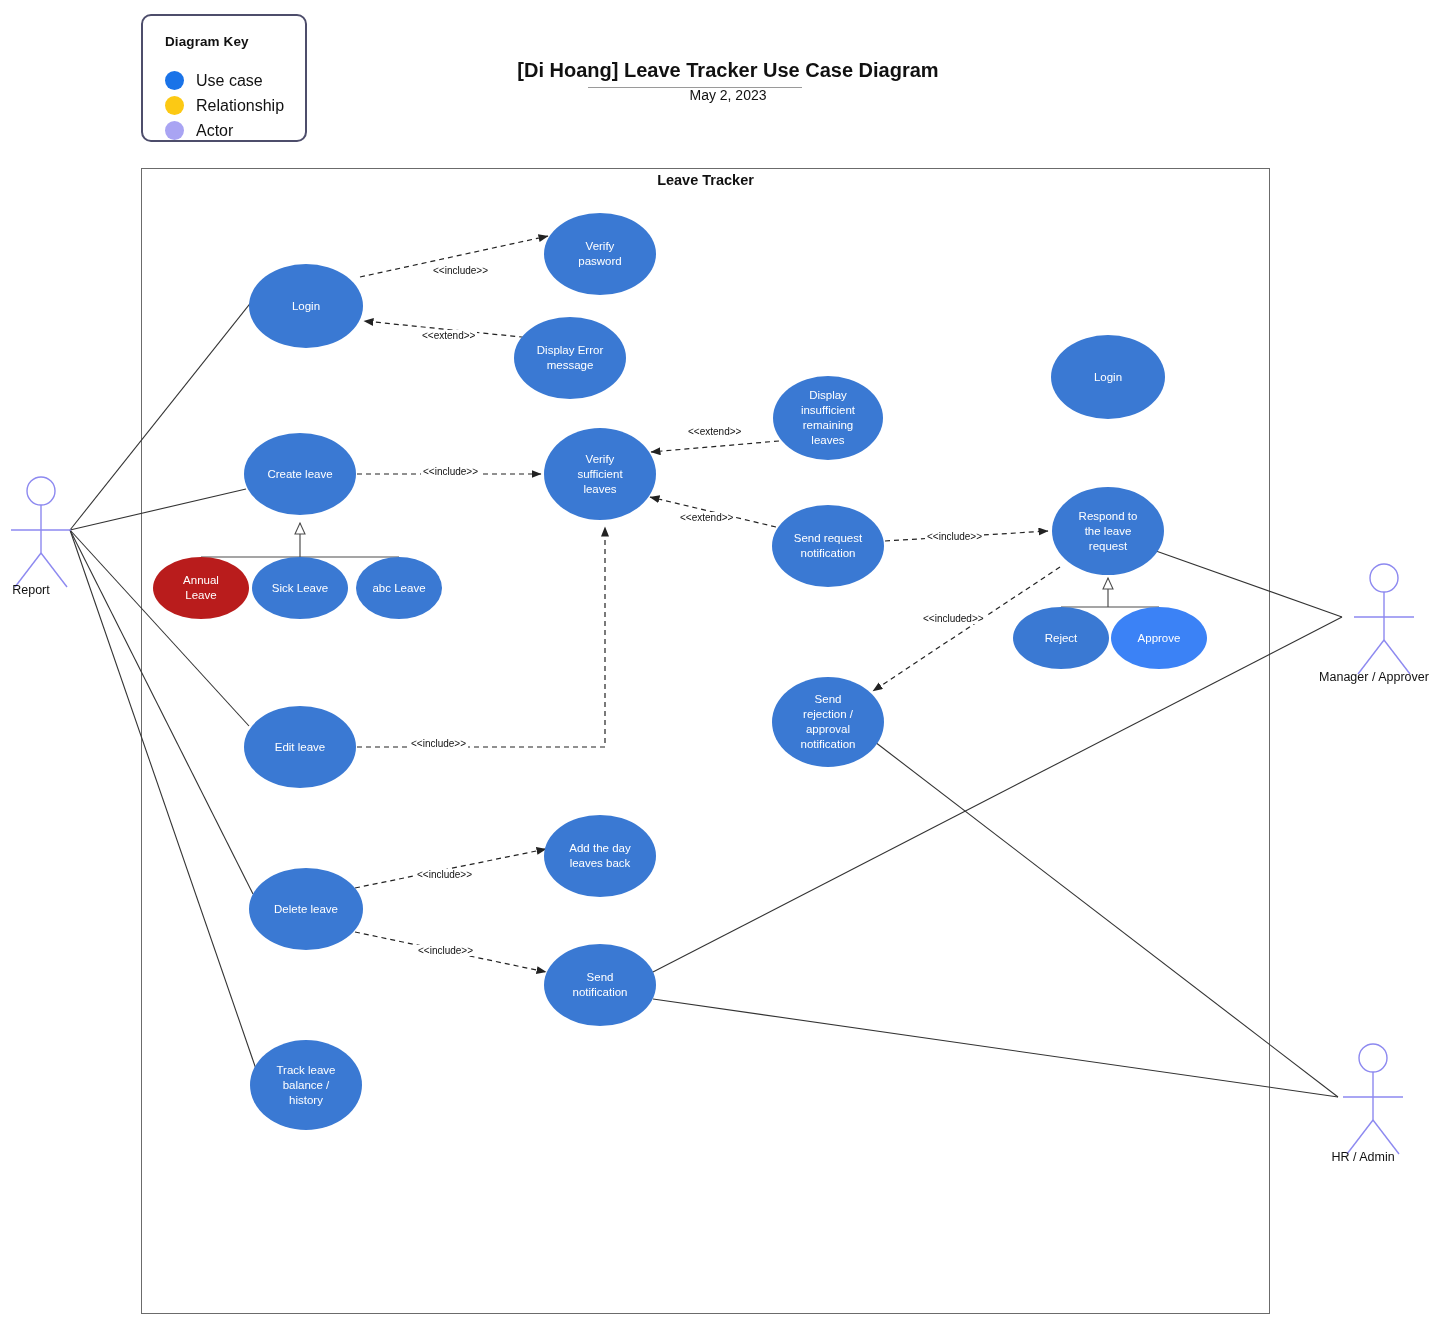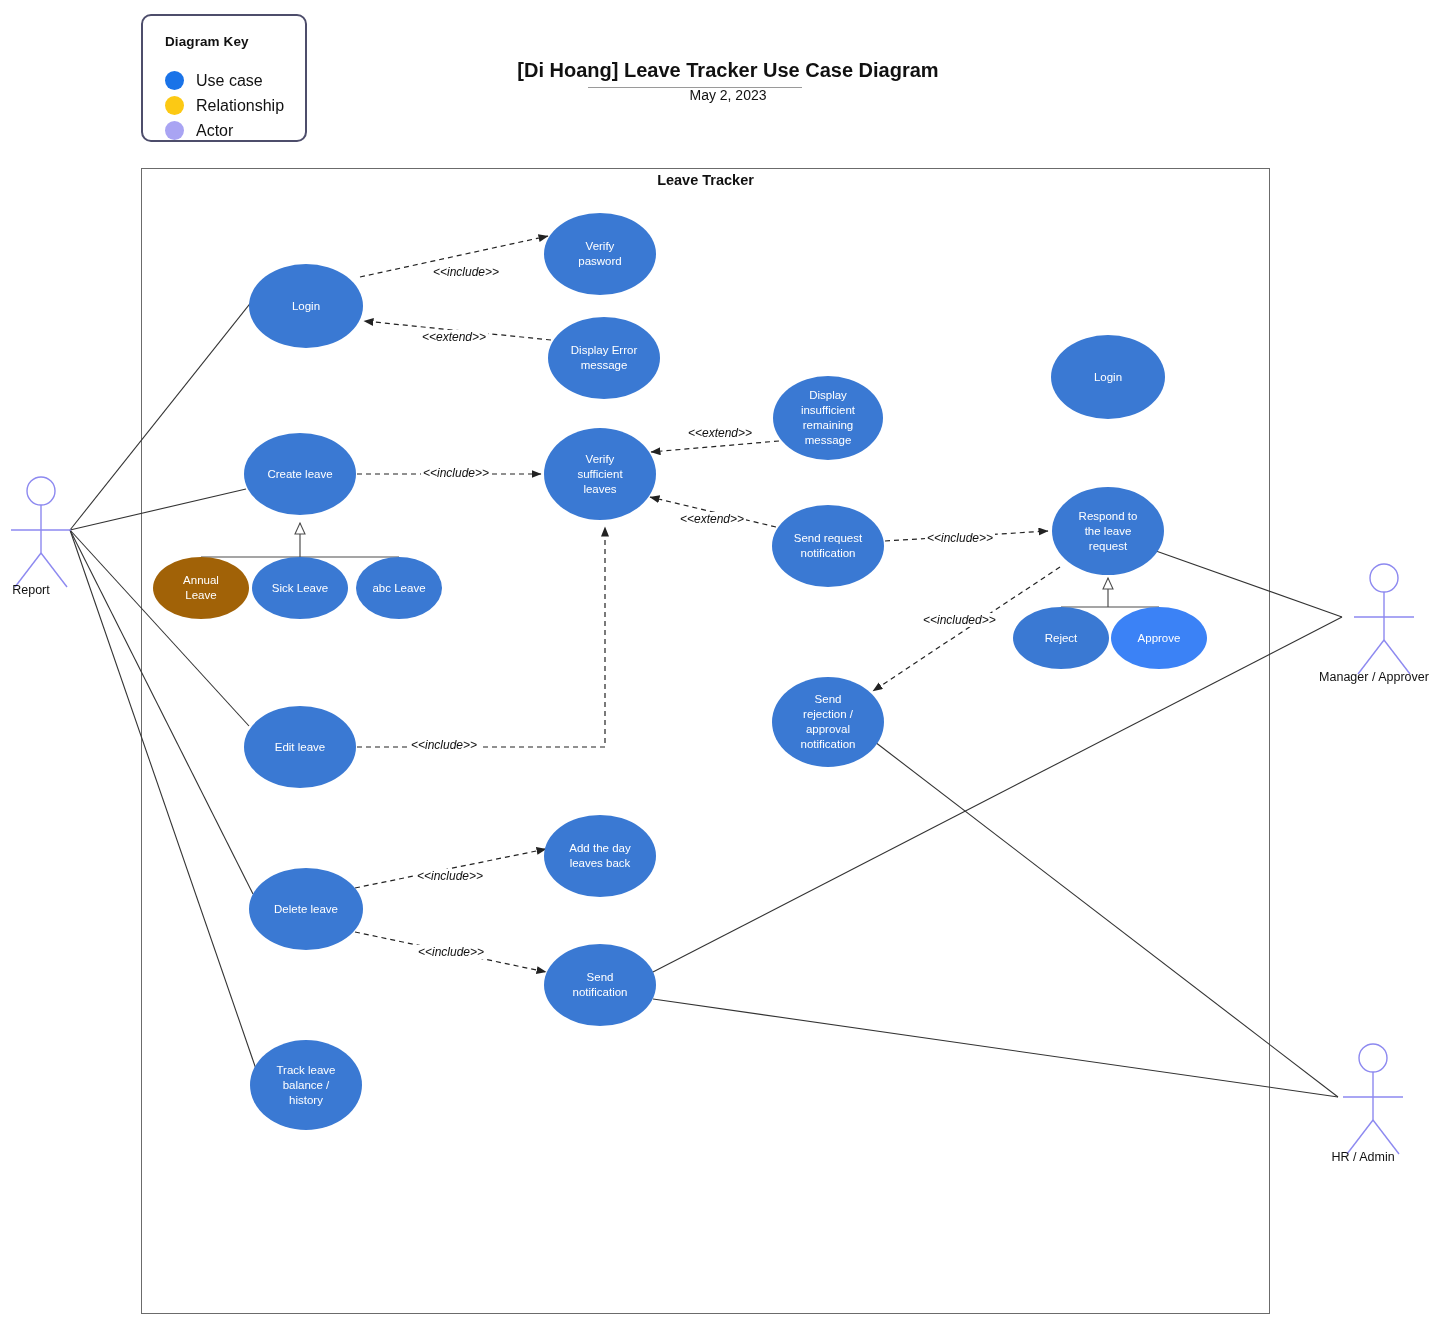"<<include>>" .stereotype { font-size: 12px -> 10px; font-style: italic -> none }
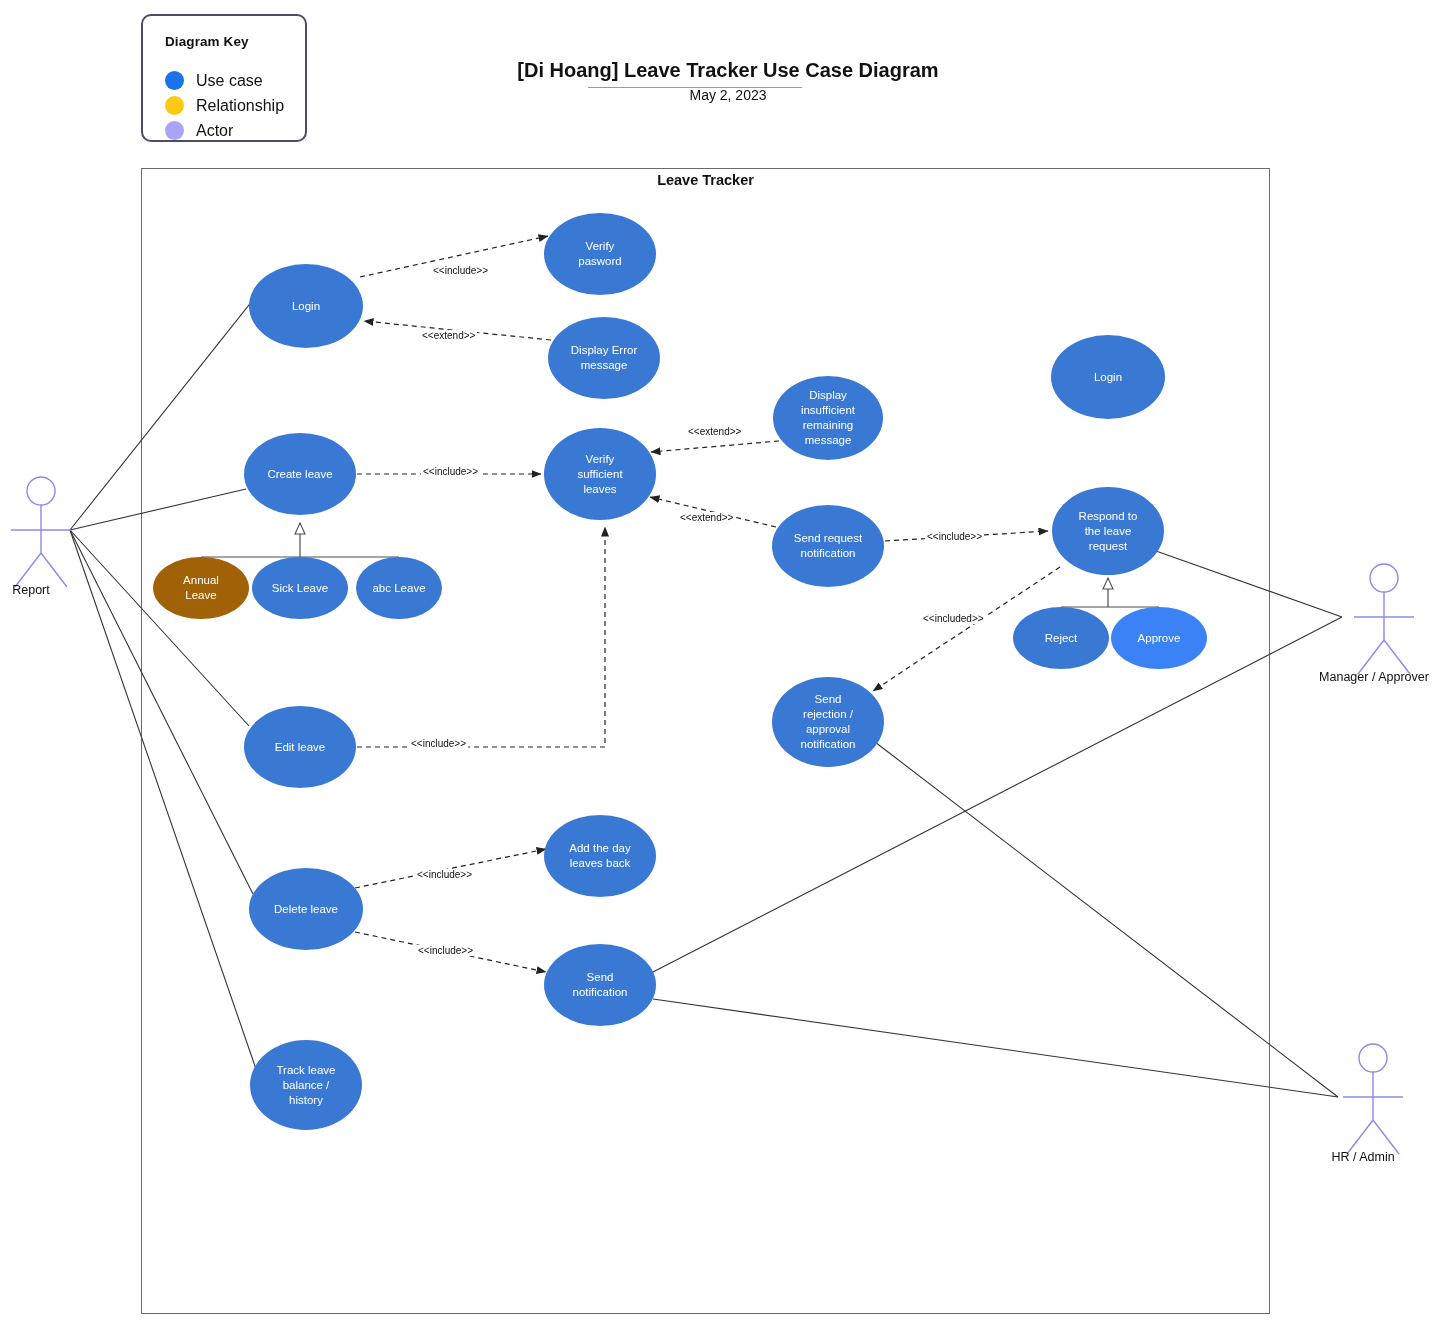"Display Error" div.usecase { left: 548px -> 514px }
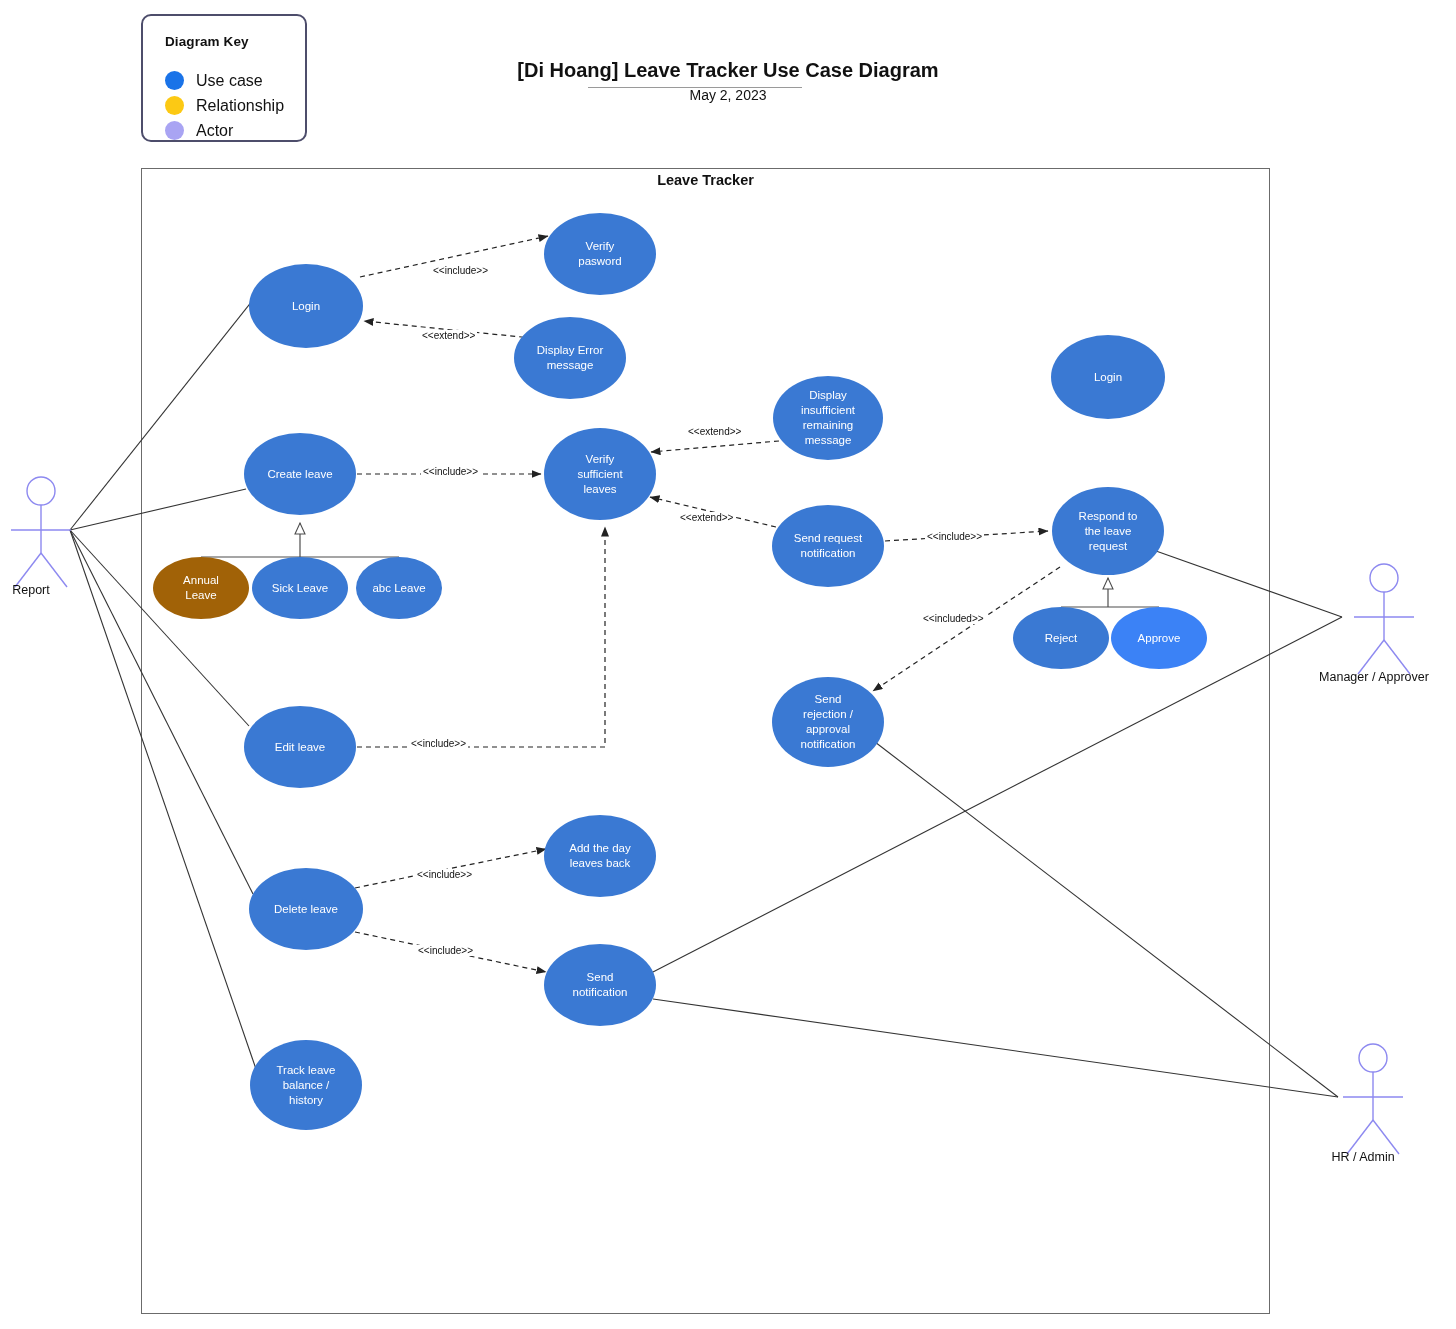"Display" span.usecase-label { text: message -> leaves }
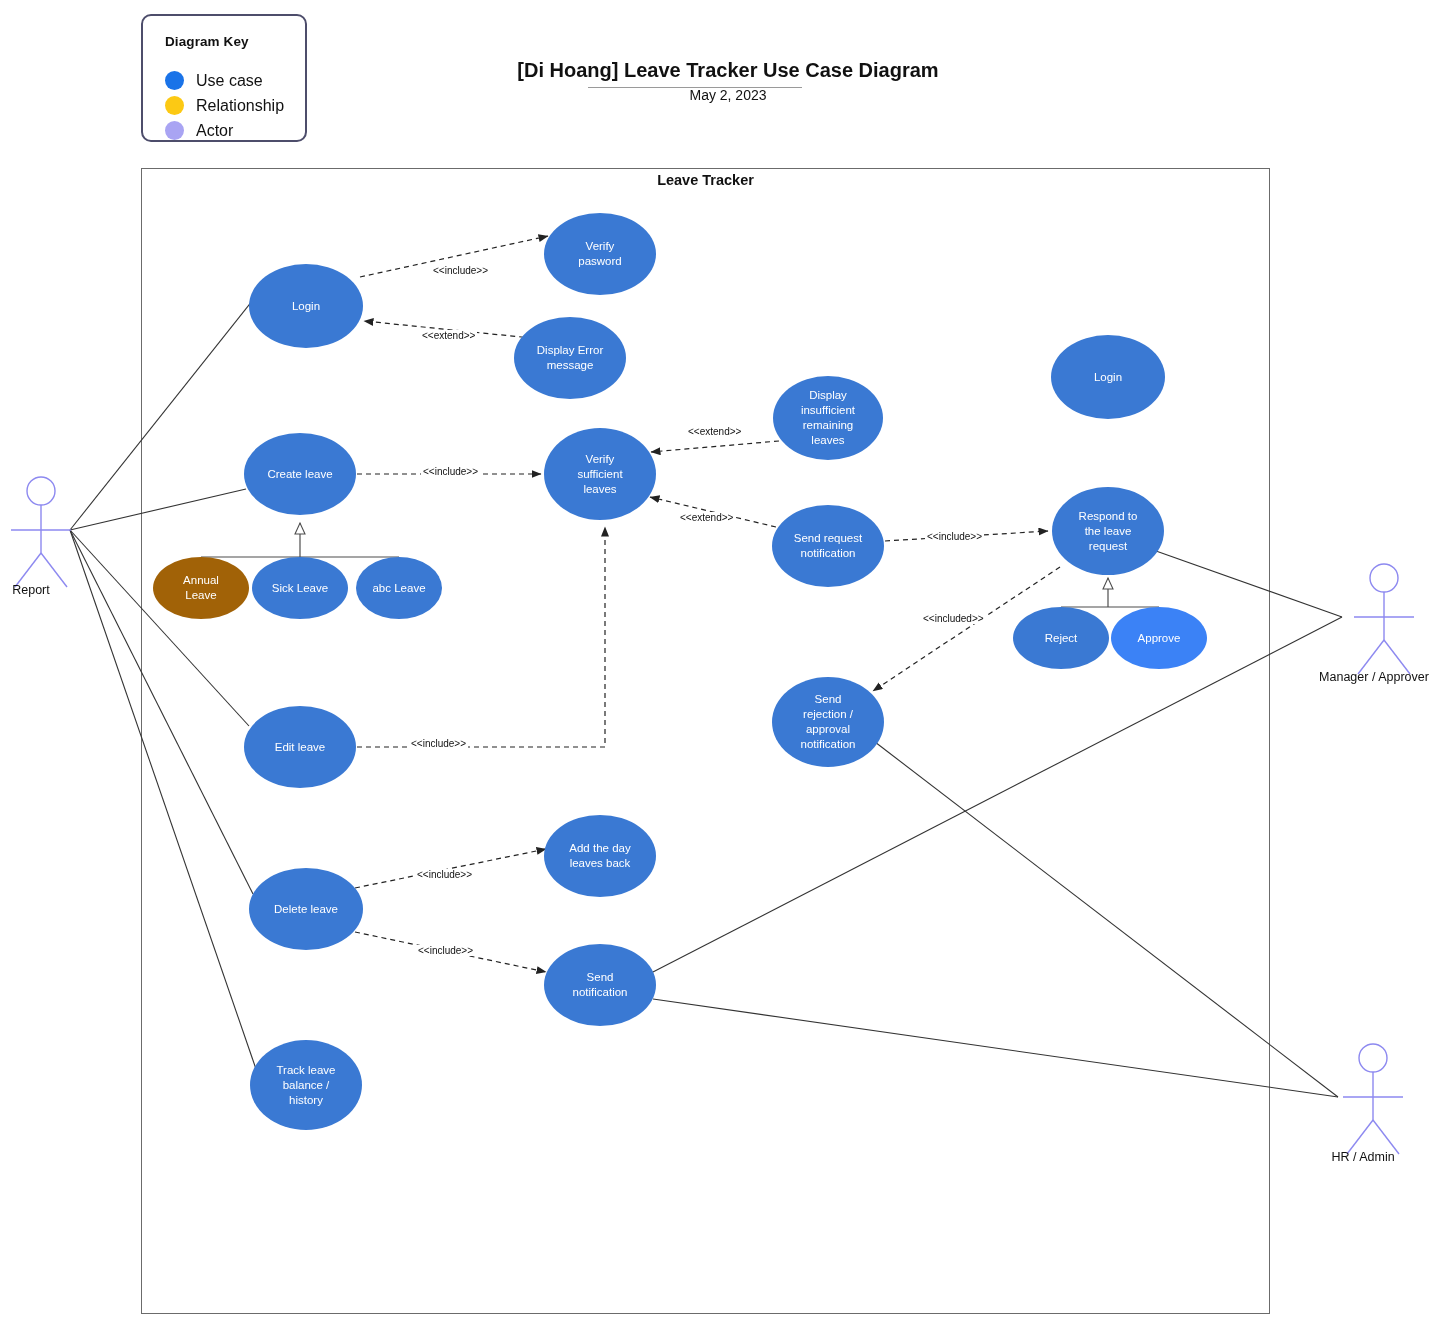"Annual" div.usecase { background: #a16207 -> #b91c1c }
